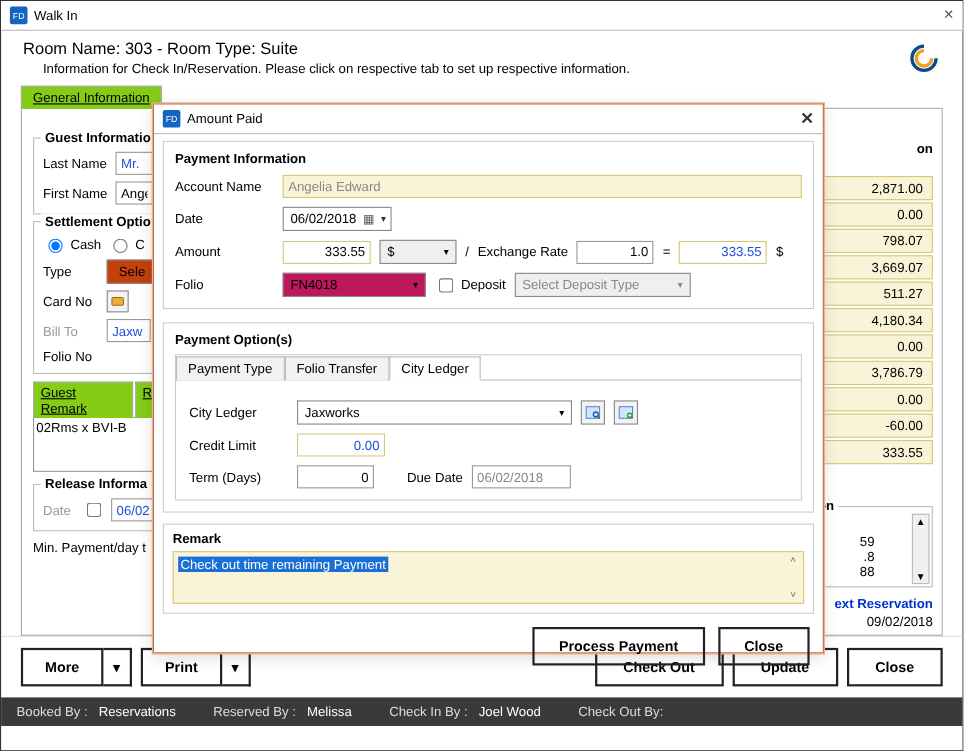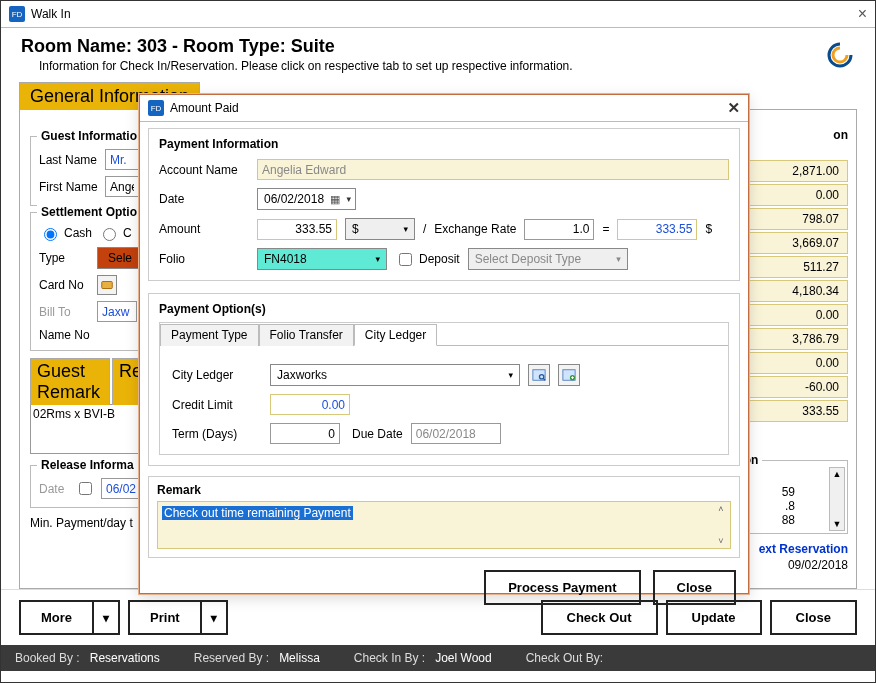"Room Name: 303 - Room" .header-left .room-line { font-size: 18px -> 15px; font-weight: bold -> normal }
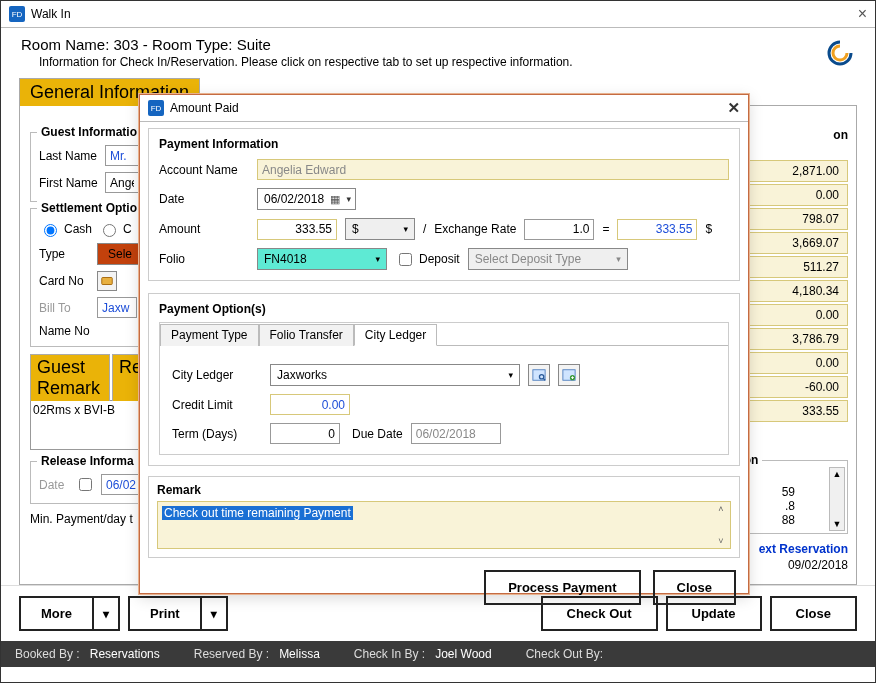"General Information" .tab-head .tab { background: #eab308 -> #84cc16; font-size: 18px -> 12px; text-decoration: none -> underline }
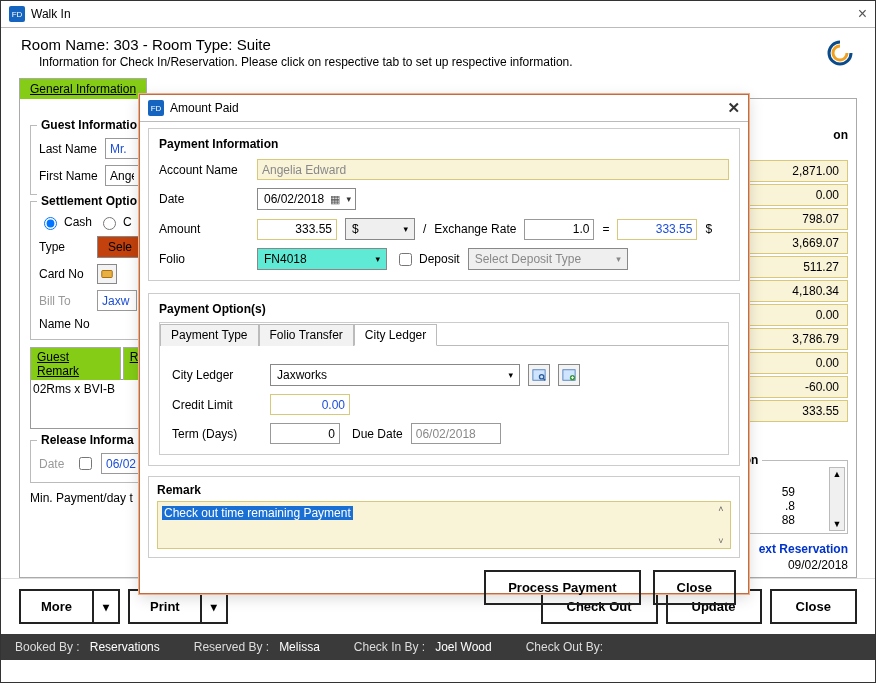"FN4018" div.select { background: #5eead4 -> #be185d }
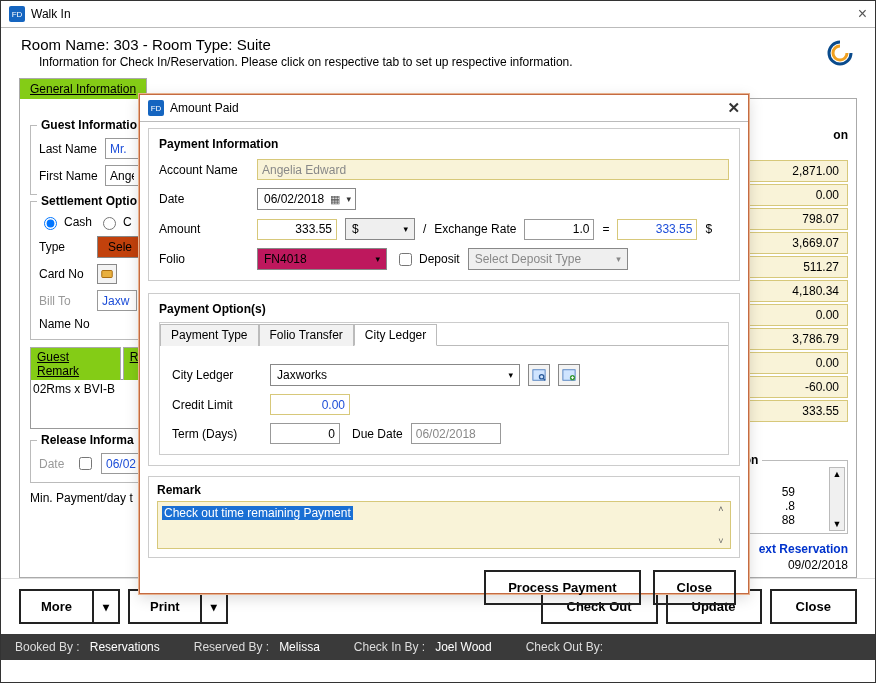"Name No" span.lbl { text: Name -> Folio }
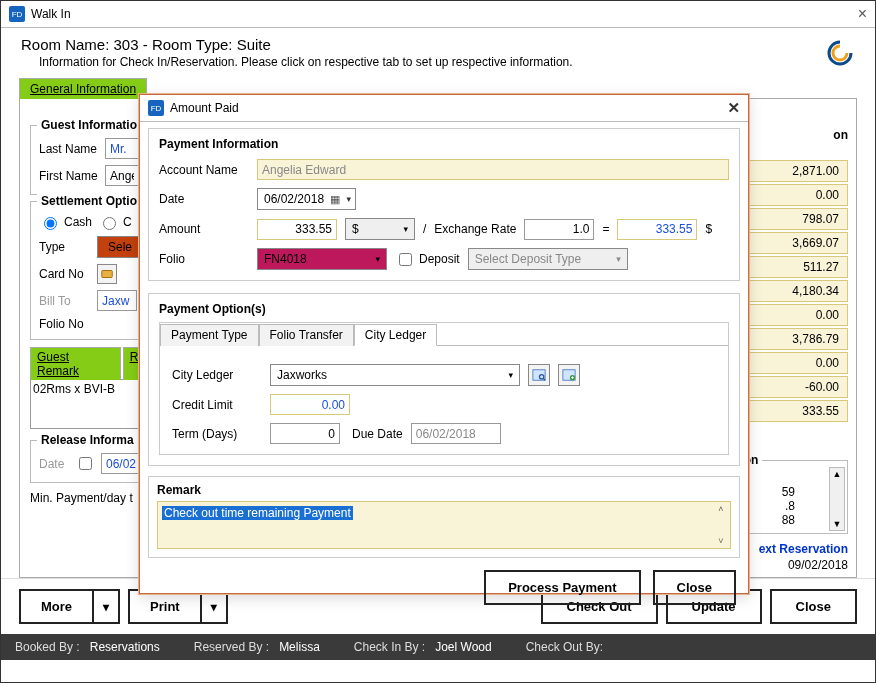"Due Date" span { margin-left: 4px -> 22px }
